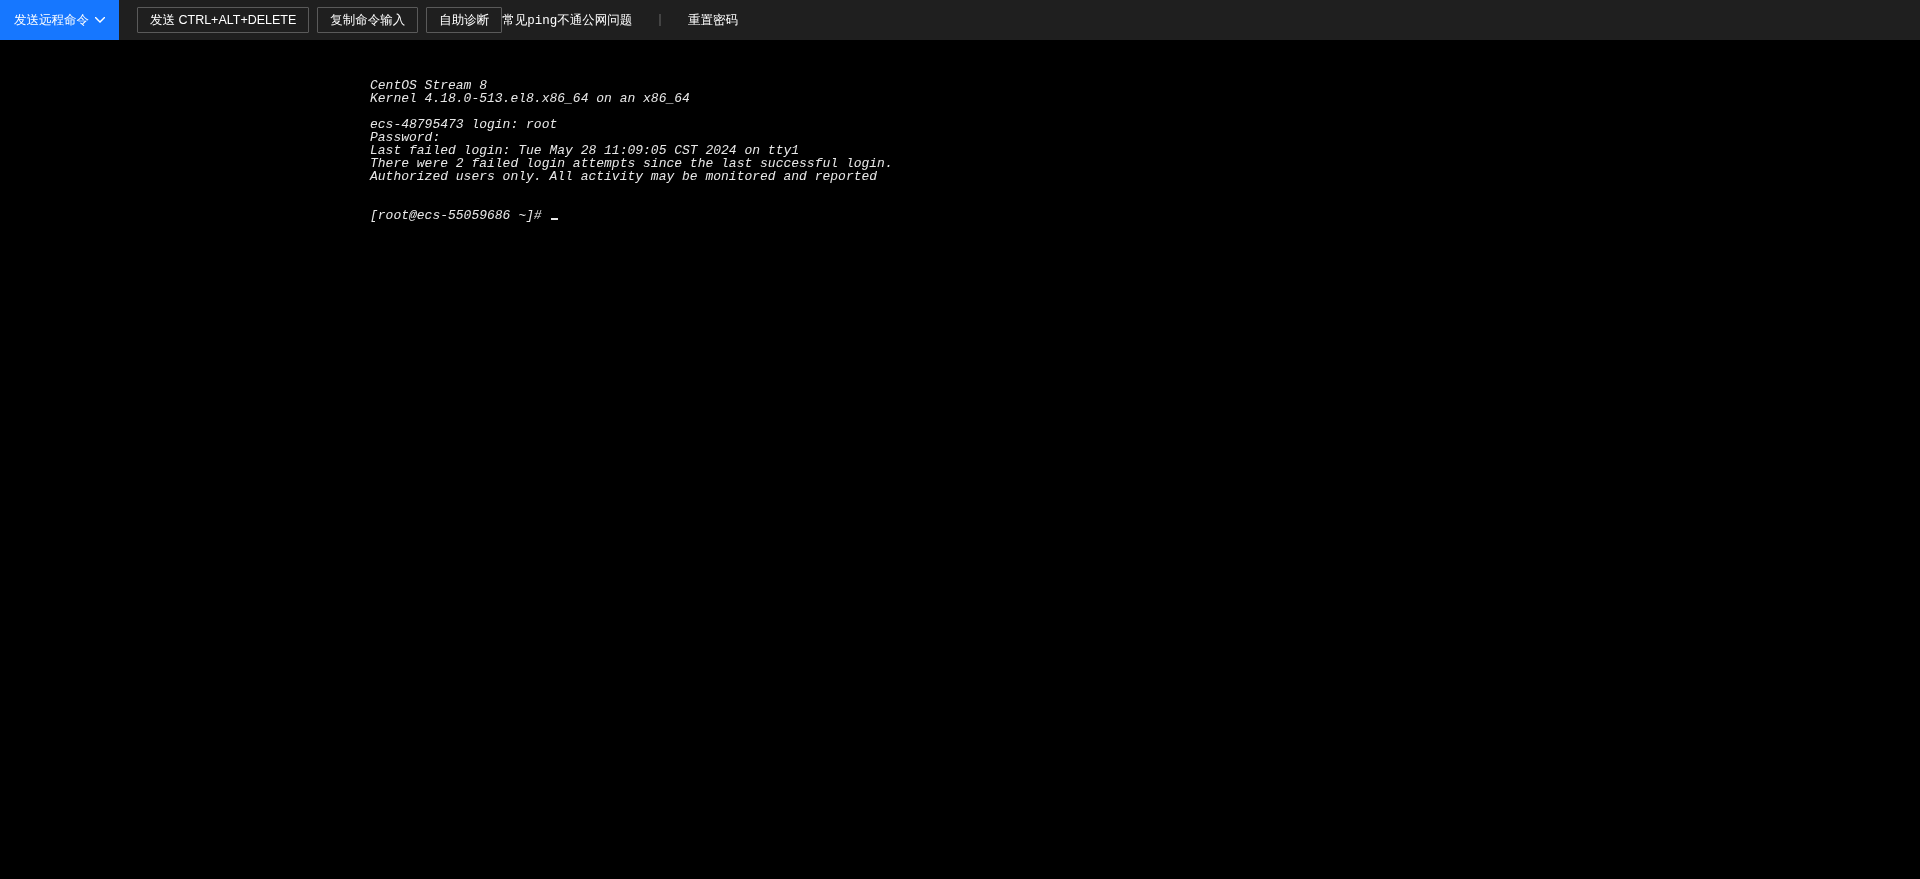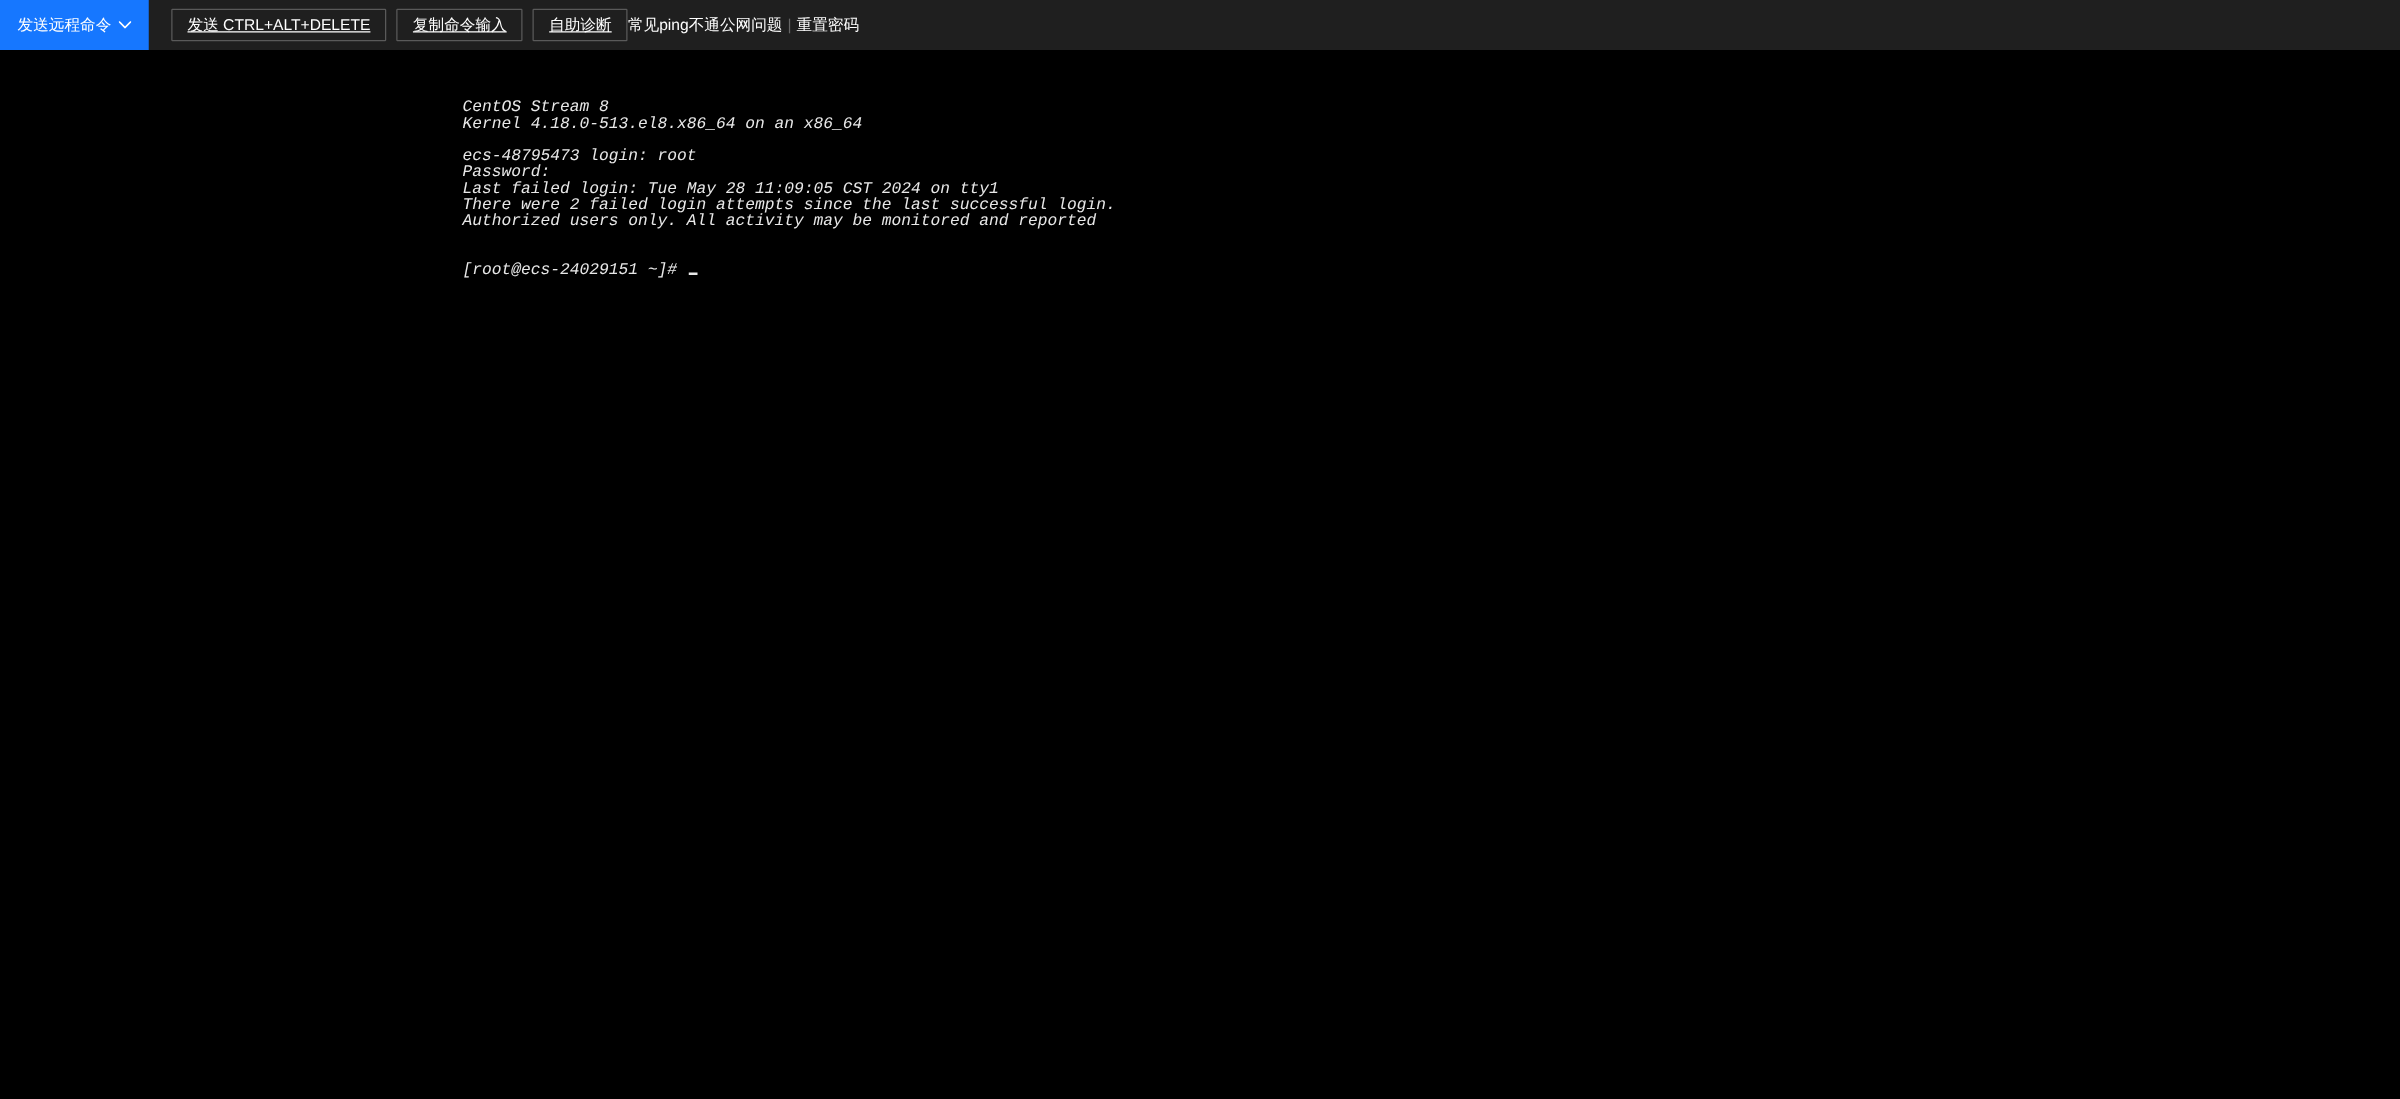"发送 CTRL+ALT+DELETE" .btn-outline { text-decoration: underline -> none }
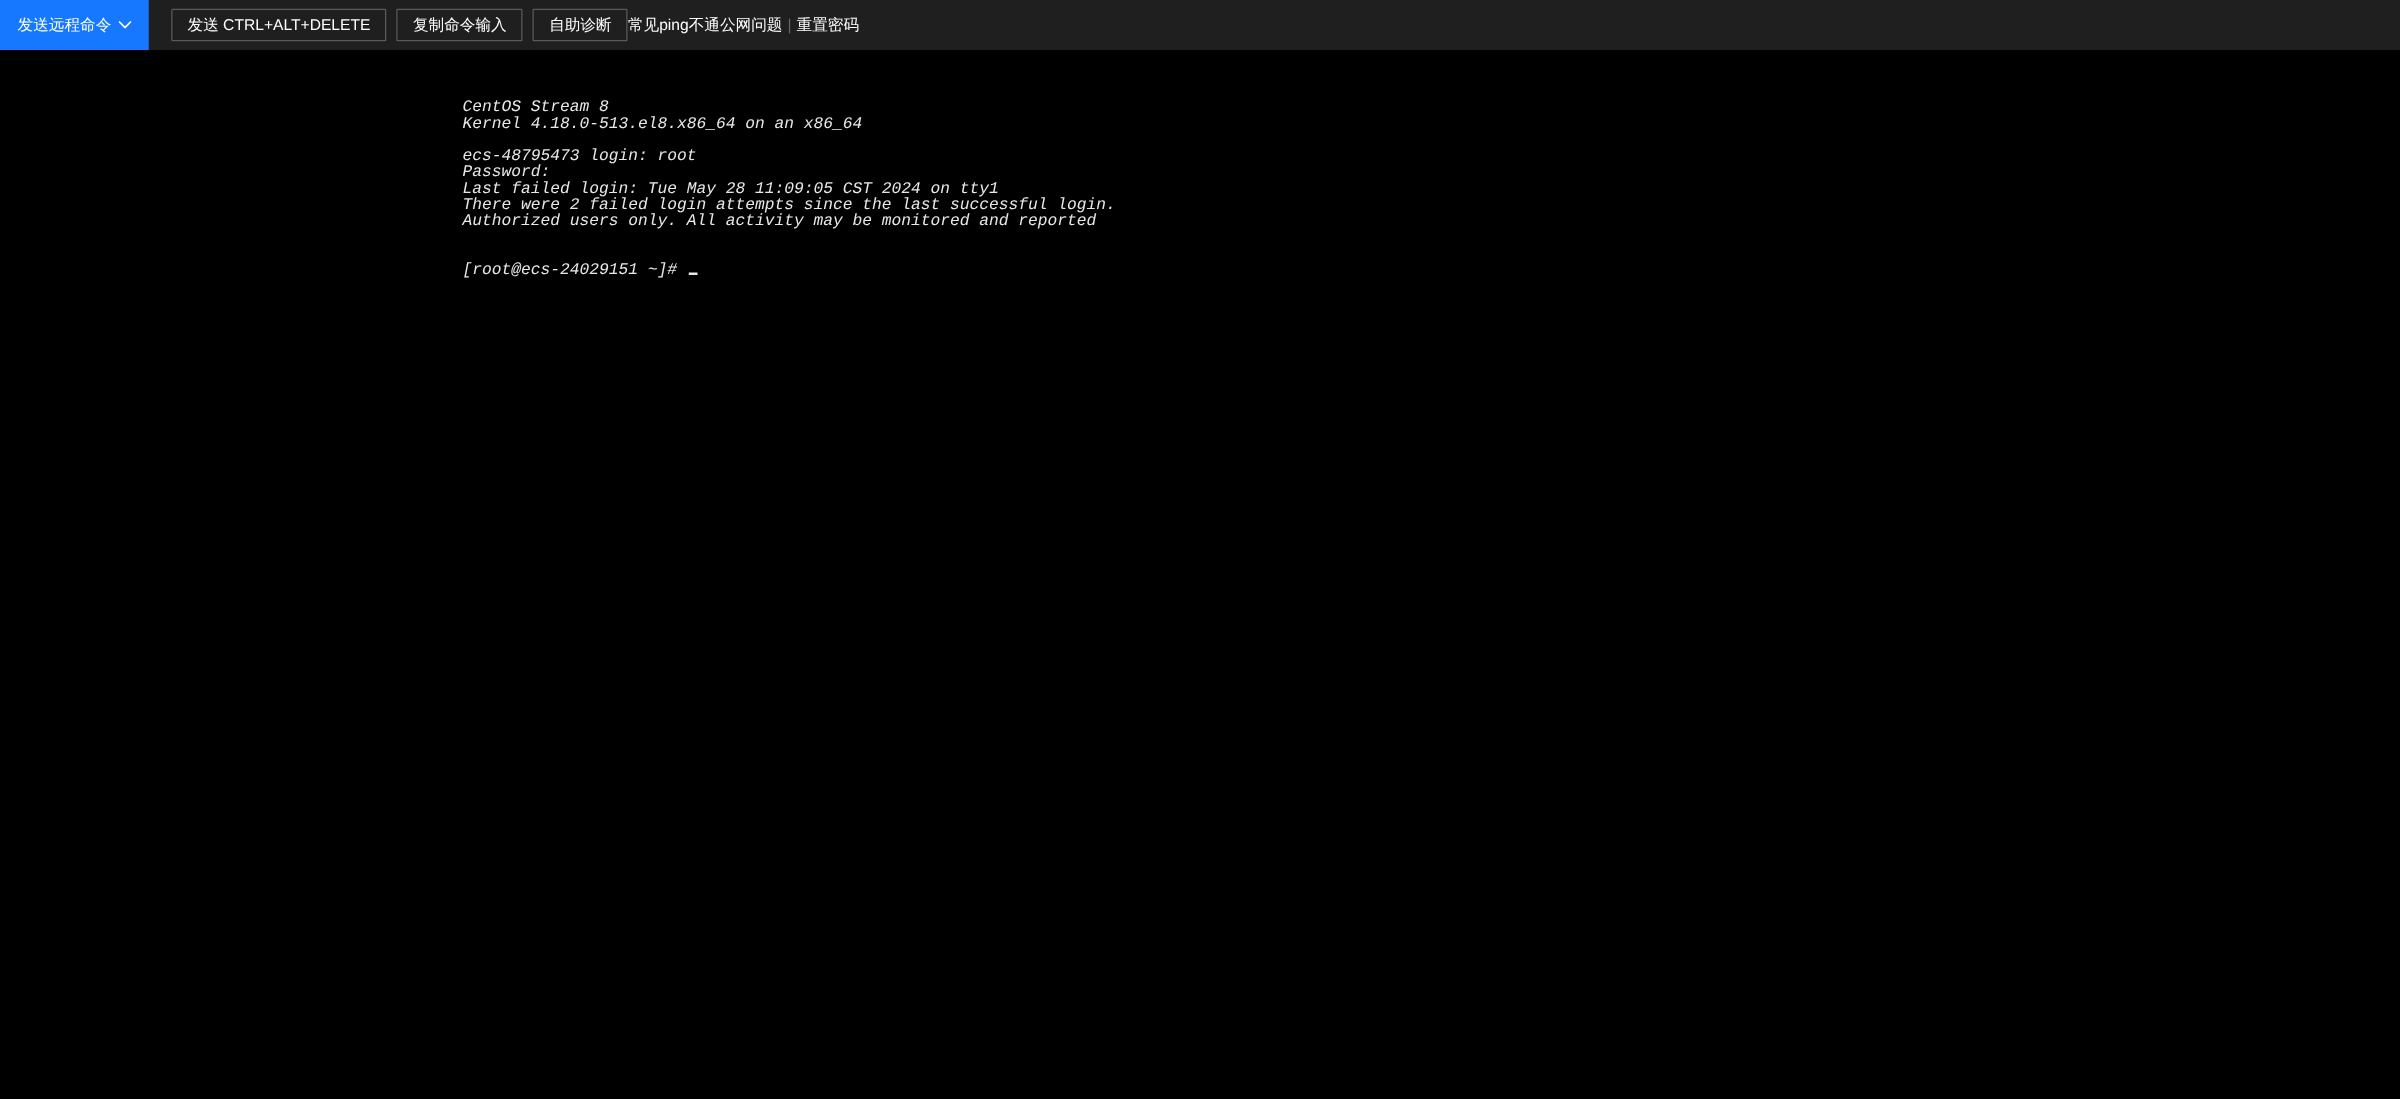"常见ping不通公网问题" .right-links { font-family: none -> Liberation Mono, monospace; gap: 4px -> 24px }
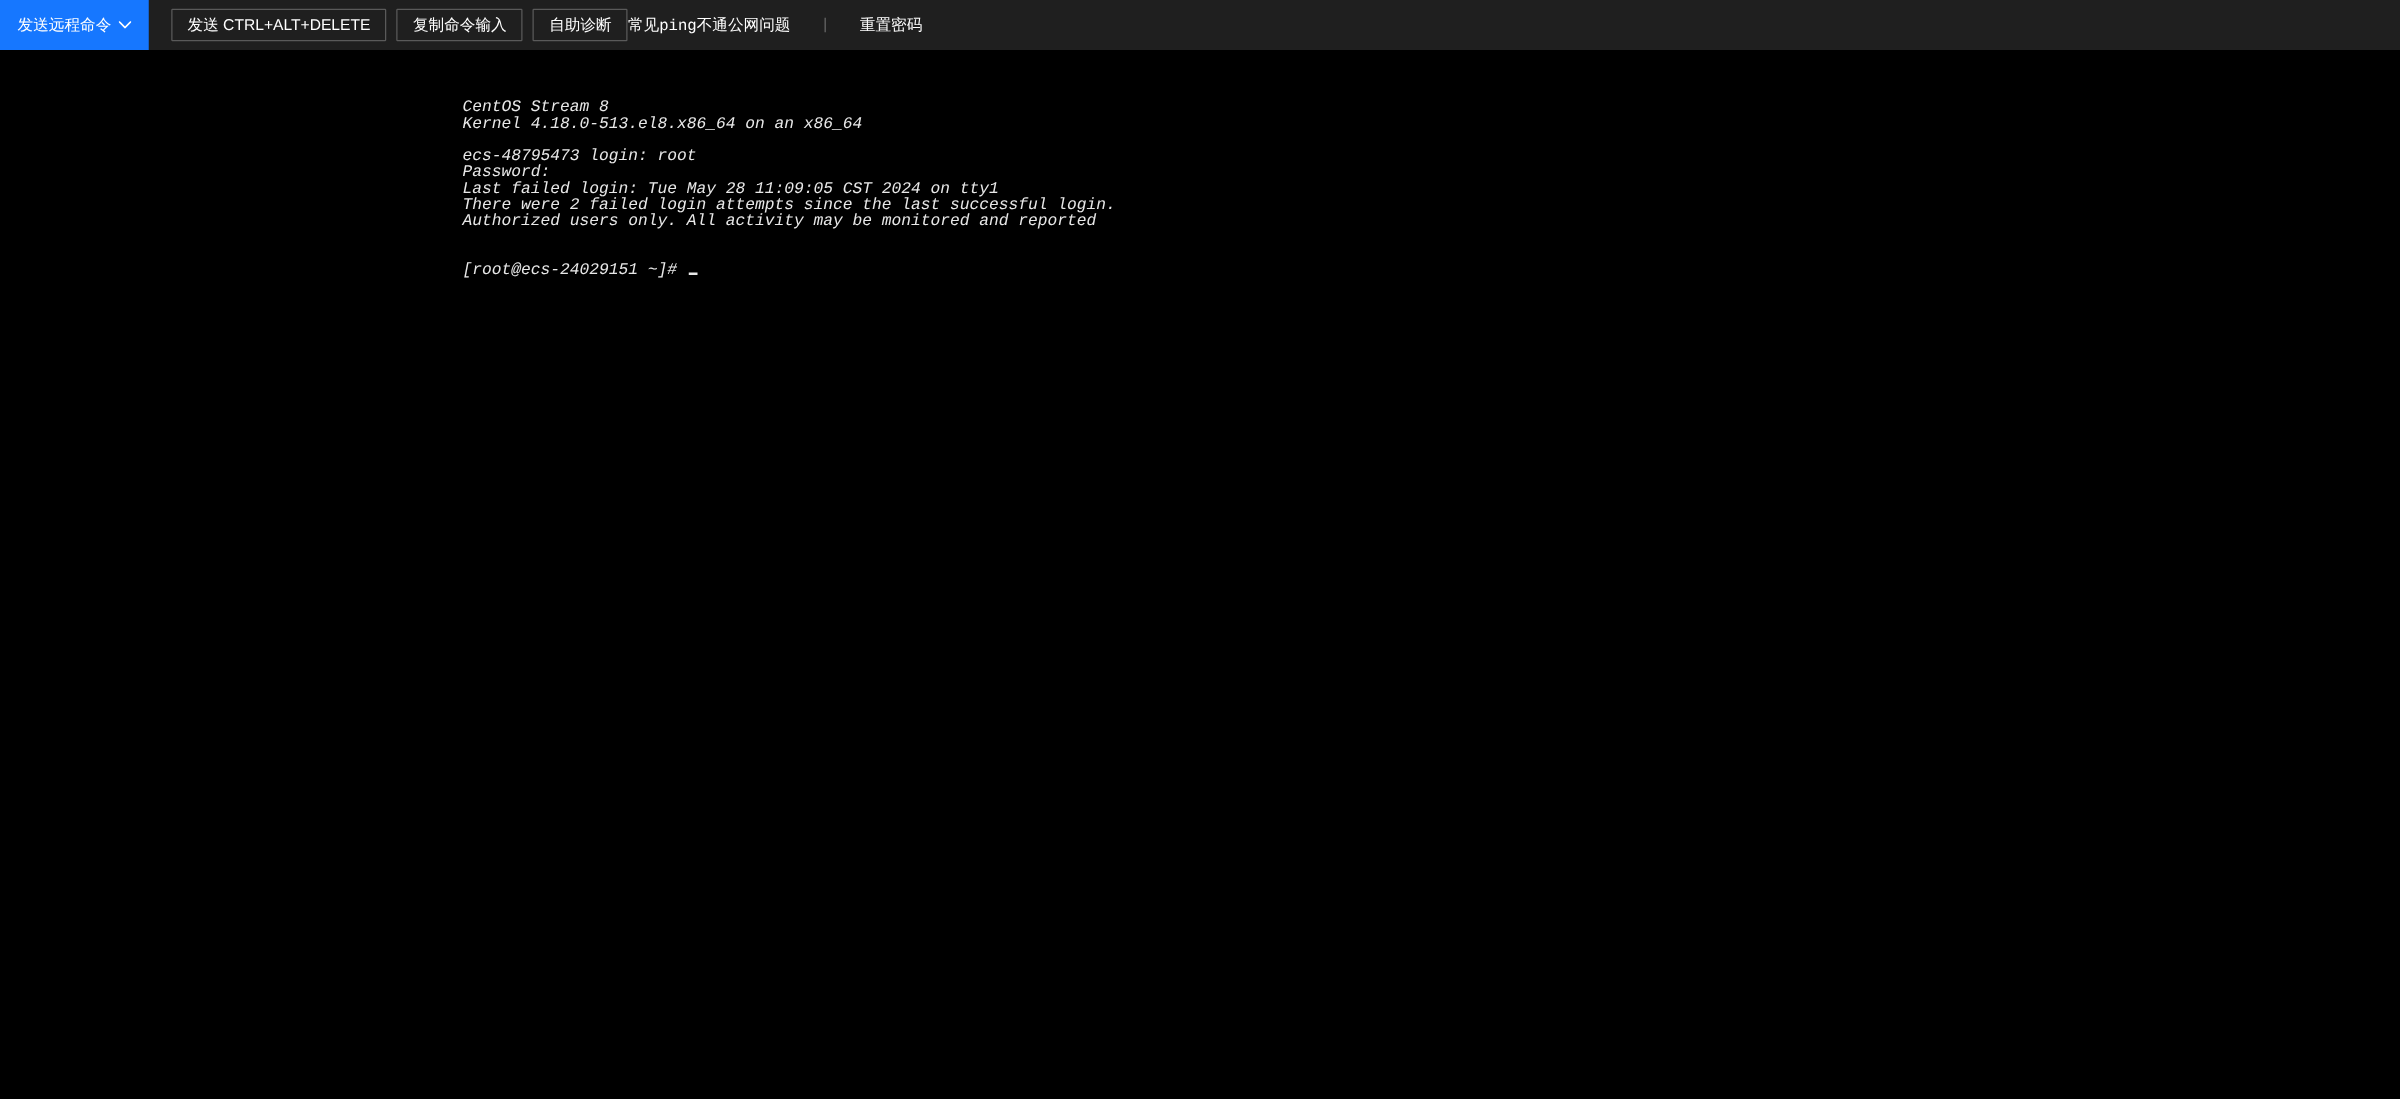"[root@ecs-24029151 ~]#" span { text: root@ecs-24029151 -> root@ecs-55059686 }
